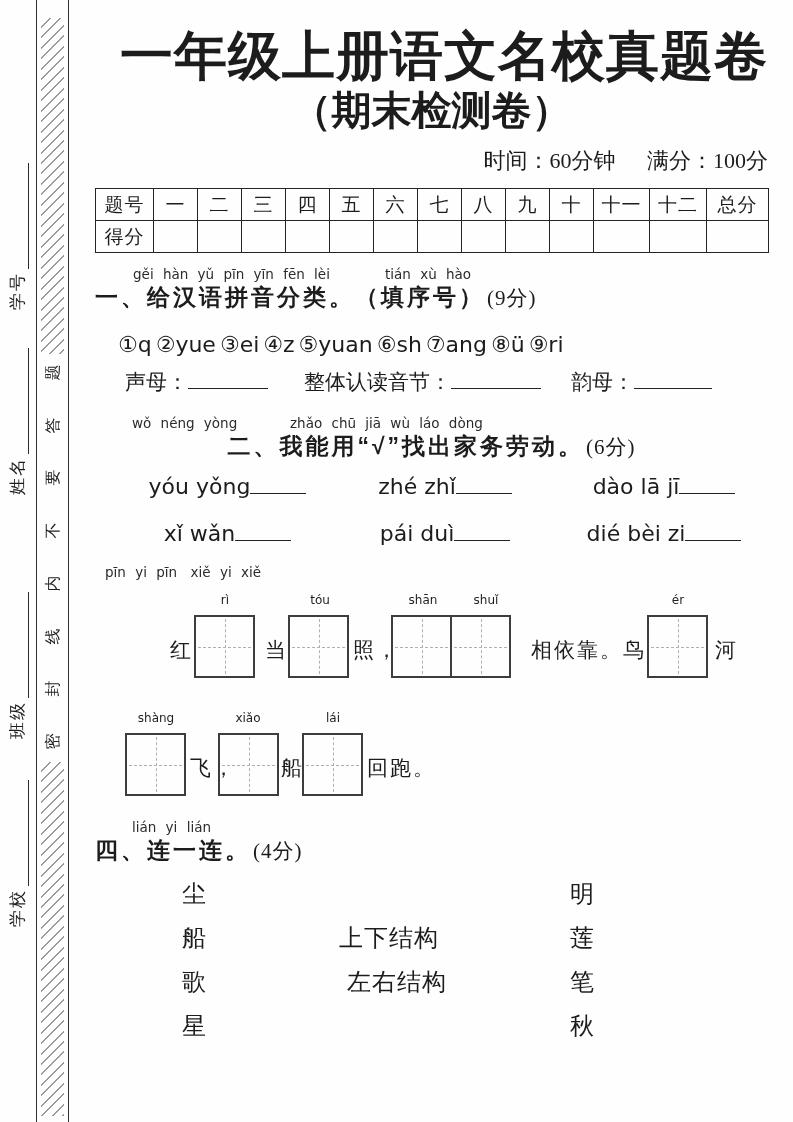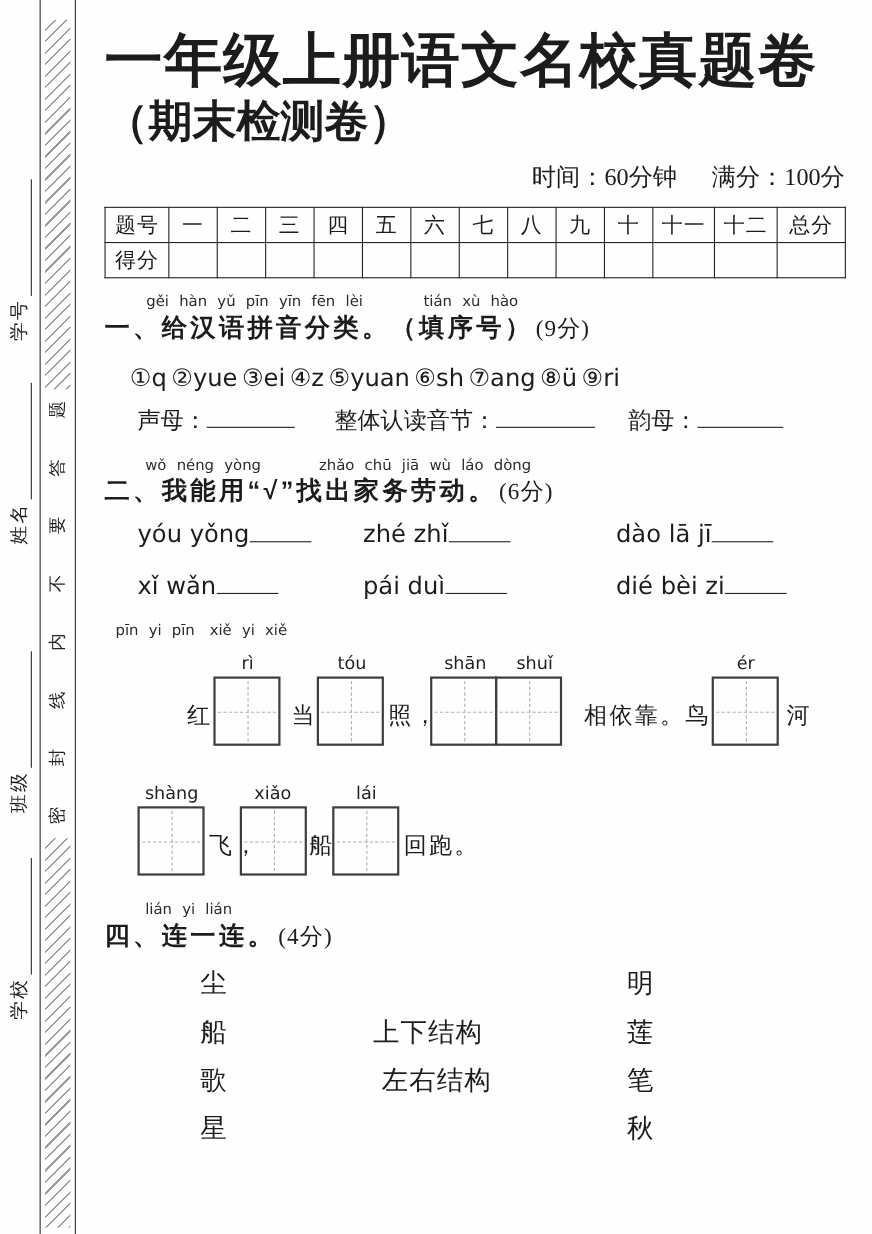"一年级上册语文名校真题卷" .title { text-align: left -> right }
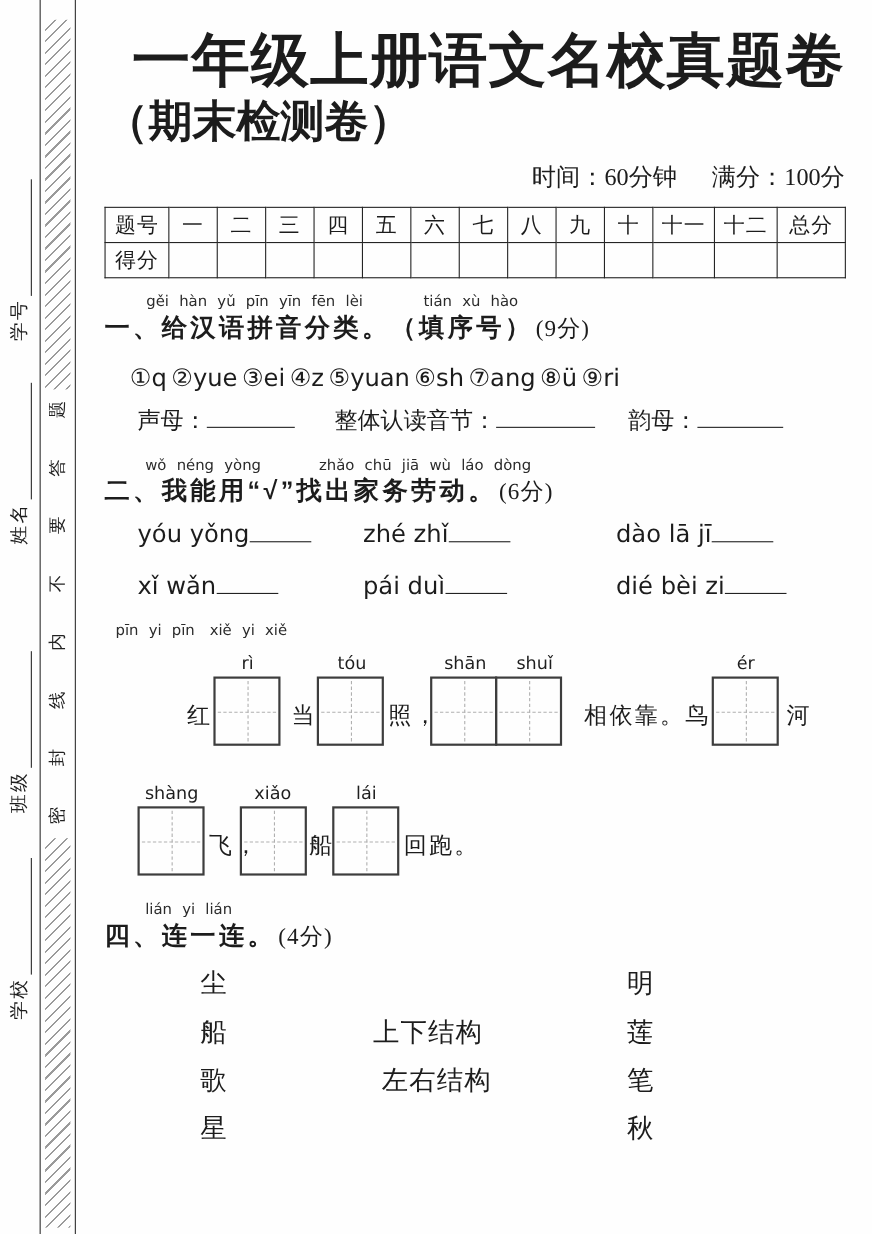"（期末检测卷）" .subtitle { text-align: none -> center }
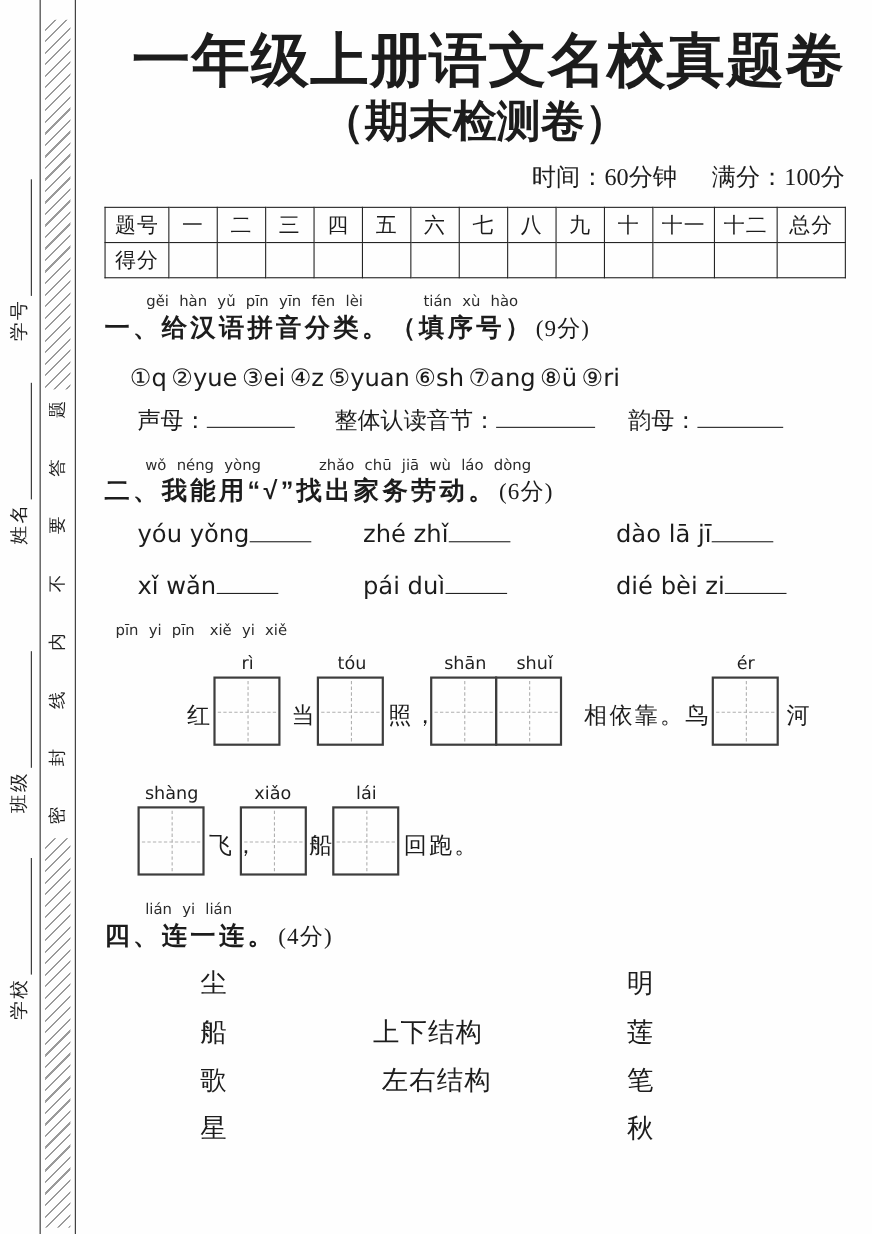"wǒ néng yòng" .sec2 { text-align: none -> center }
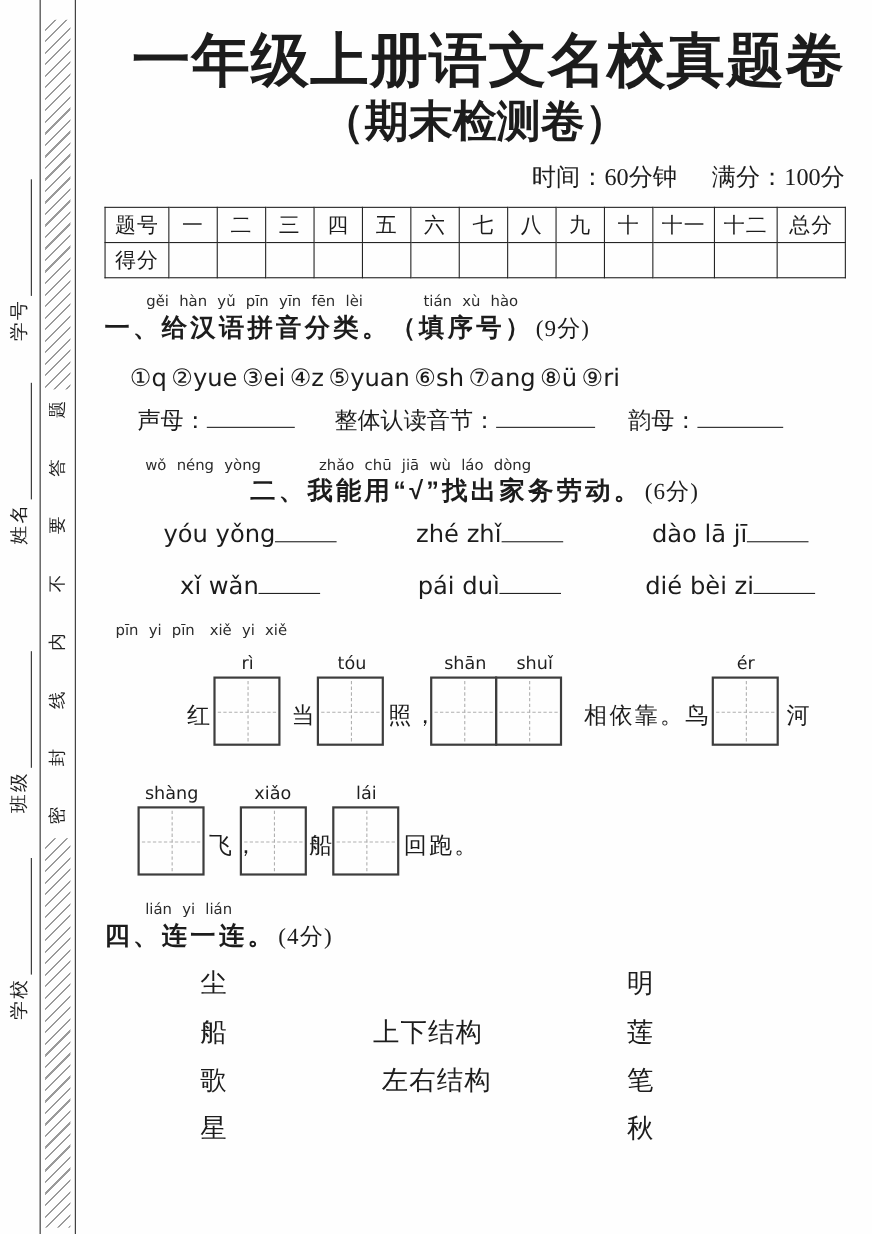"rì" .wpy { font-size: 16px -> 12px }
